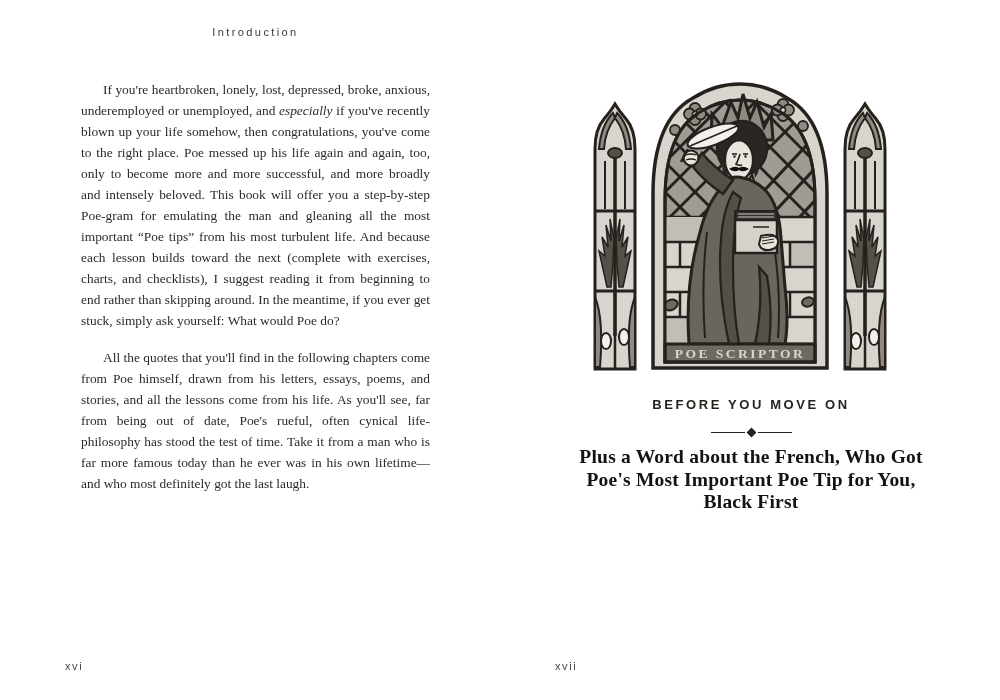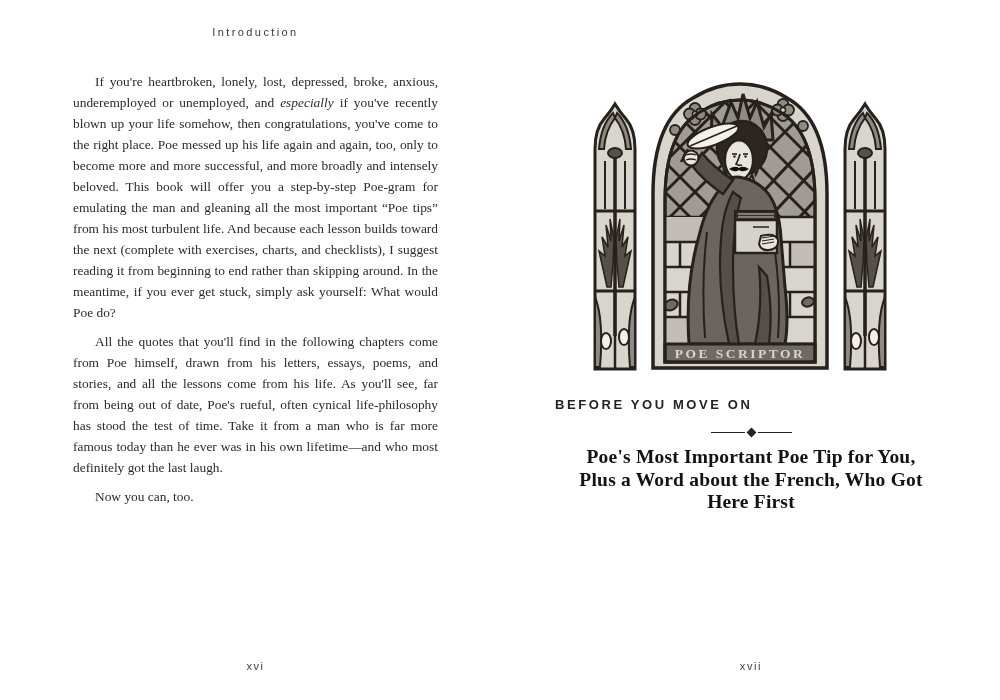"If you're heartbroken, lonely, lost," .body-text p { margin: 8px -> 16px }
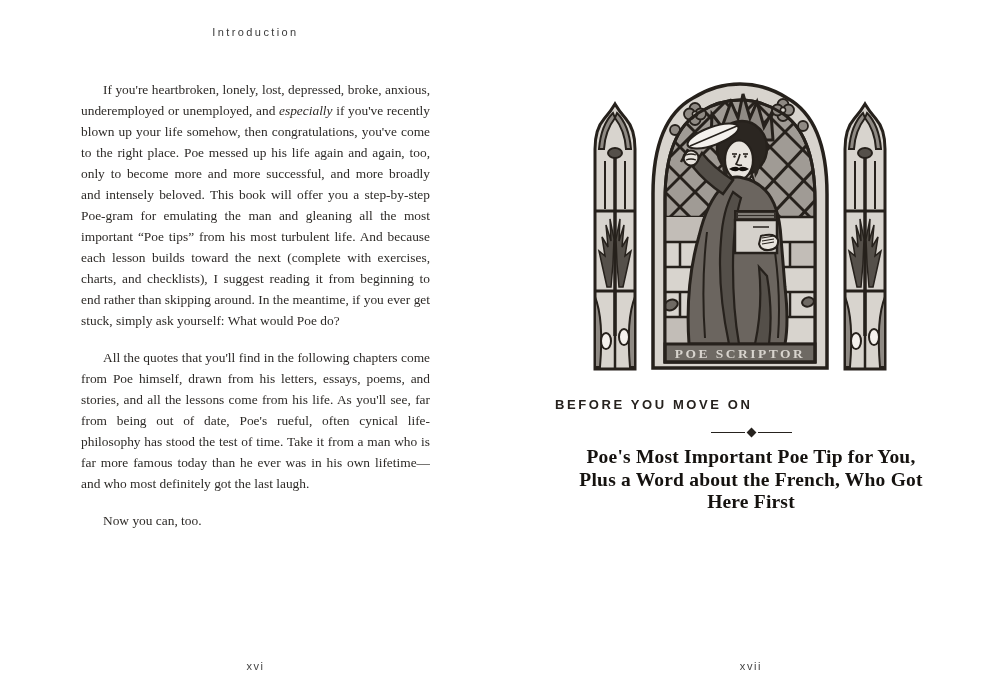"BEFORE YOU MOVE ON" .kicker { text-align: none -> center }
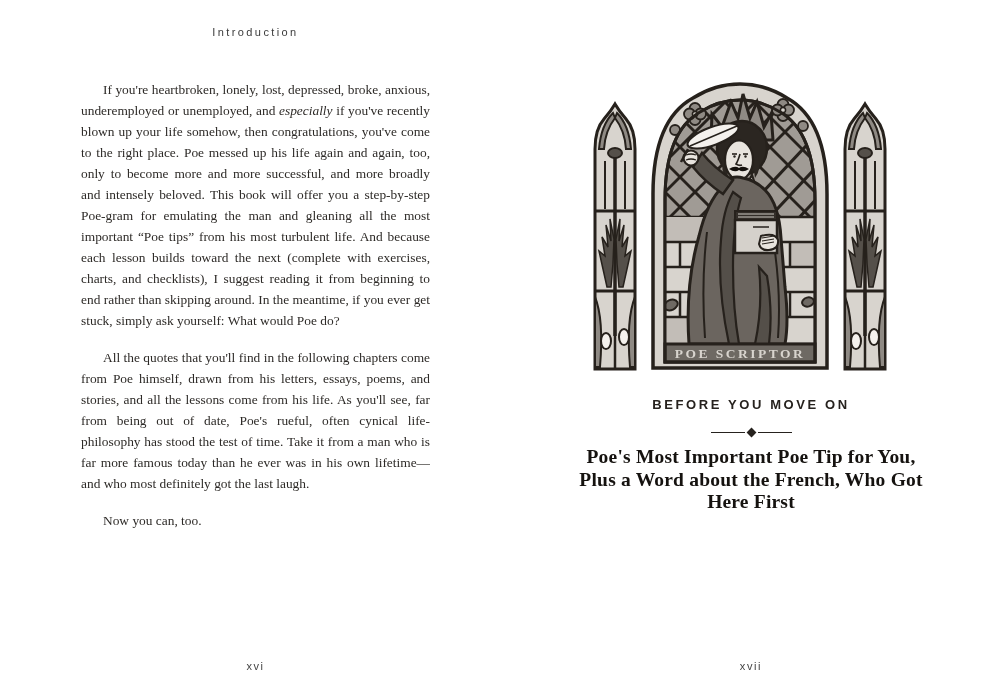"Poe's Most Important Poe Tip" div { order: before "Plus a Word about the" -> after "Plus a Word about the" }
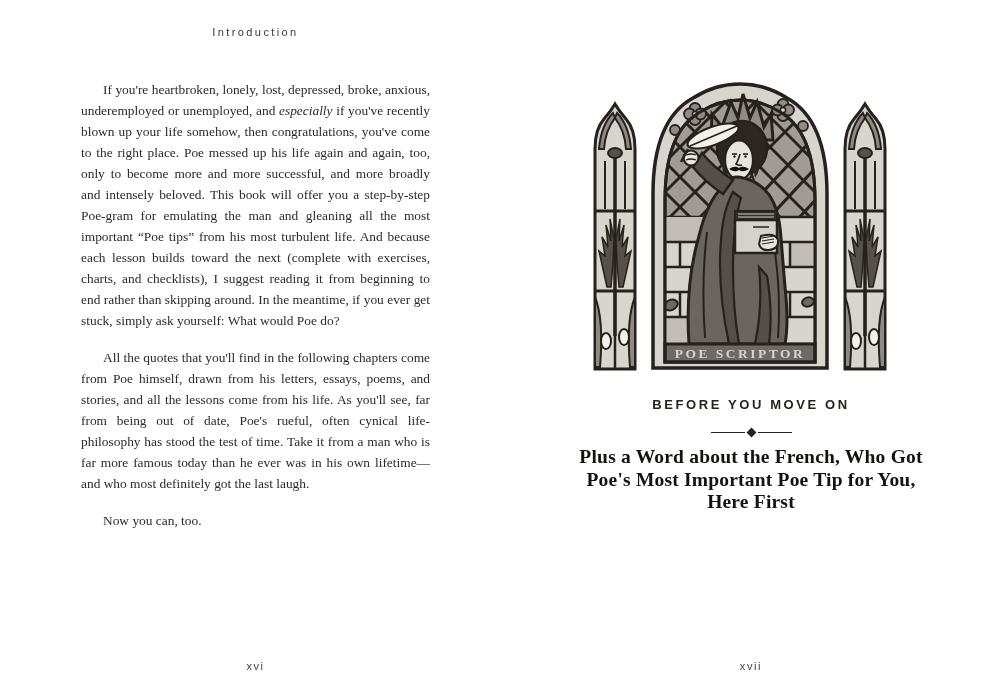"Here First" div { text: Here -> Black }
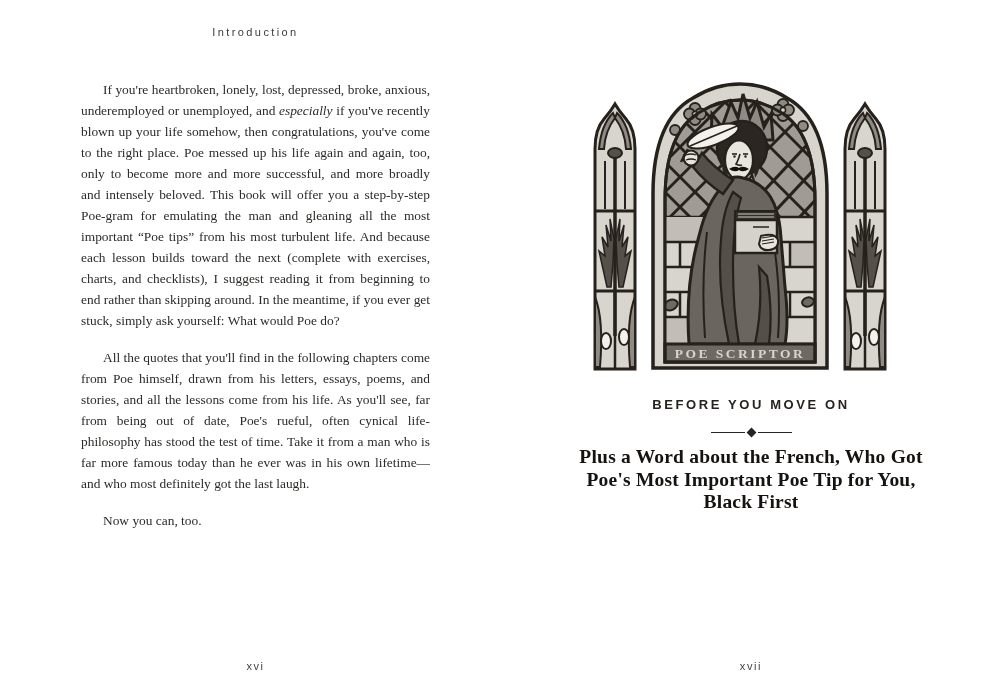"Now you can, too." p.indent { html: <p><span>Now you can, too.</span></p> -> none }
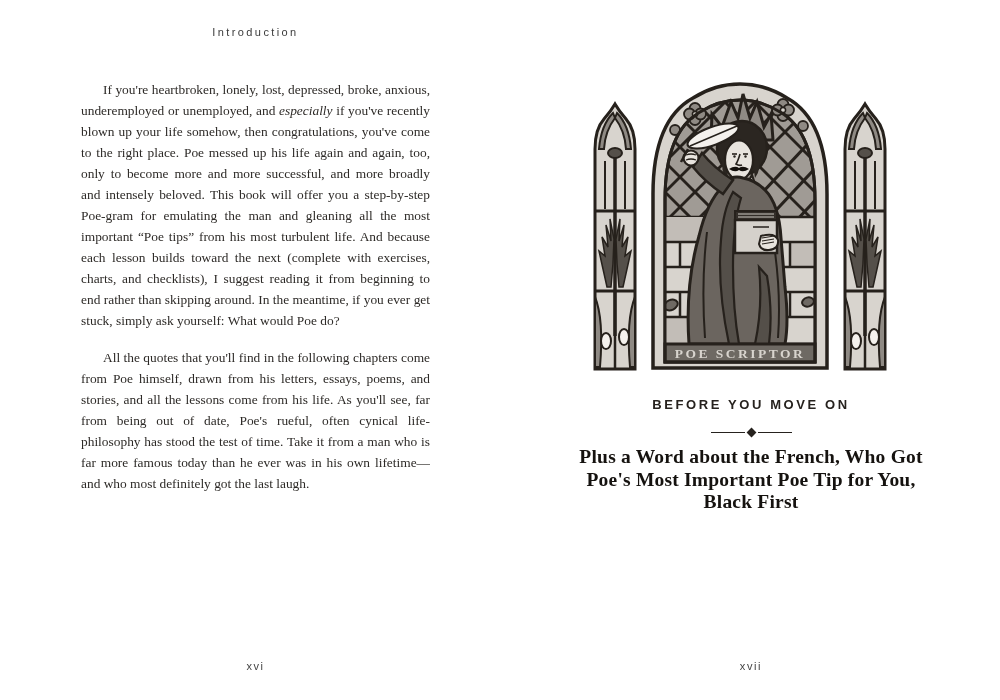"xvi" .folio { text-align: center -> none }
